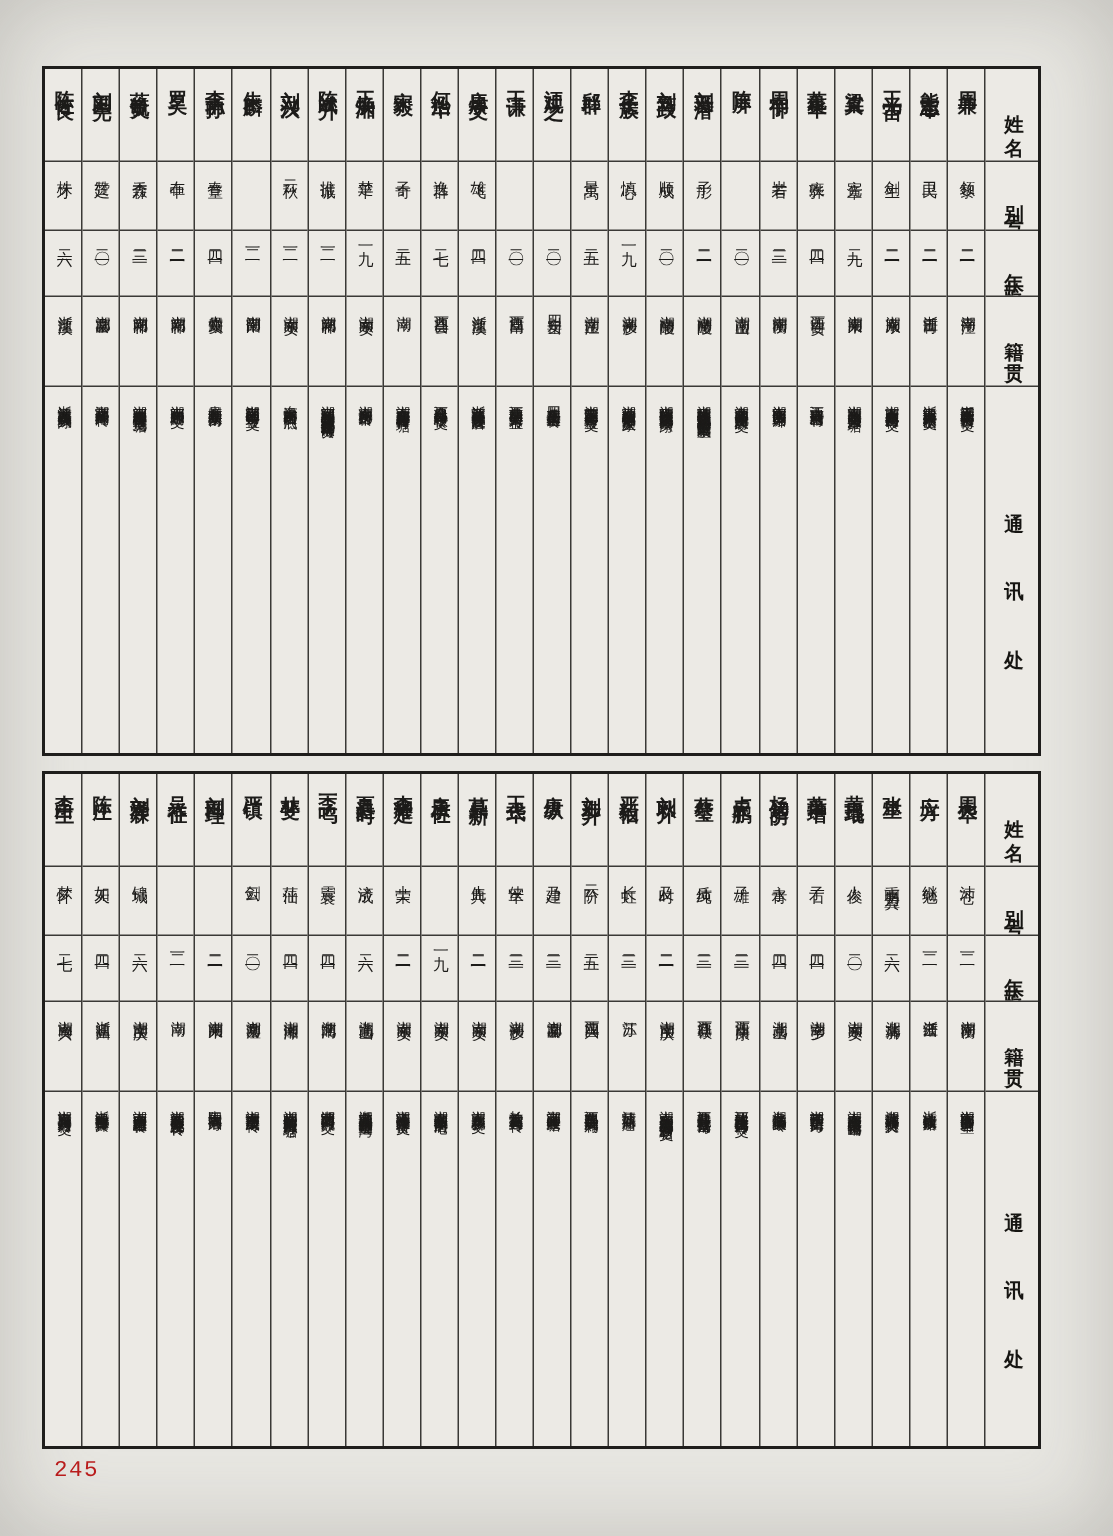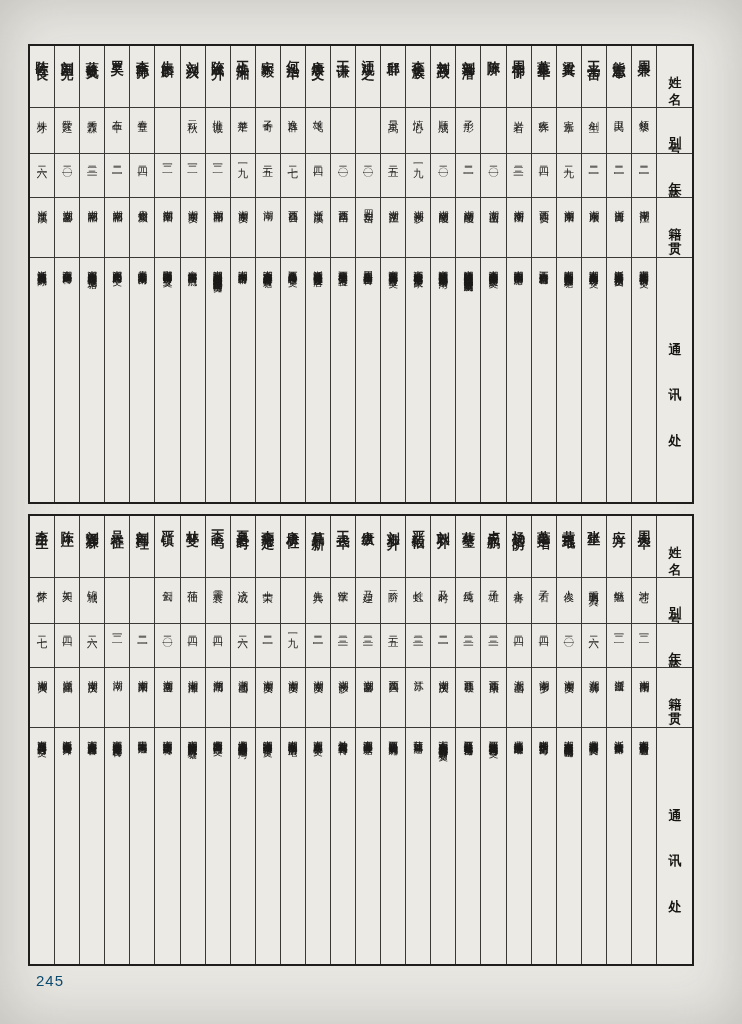"245" .pageno { color: #0c4a6e -> #b91c1c; font-family: Liberation Sans, sans-serif -> Liberation Mono, monospace }
